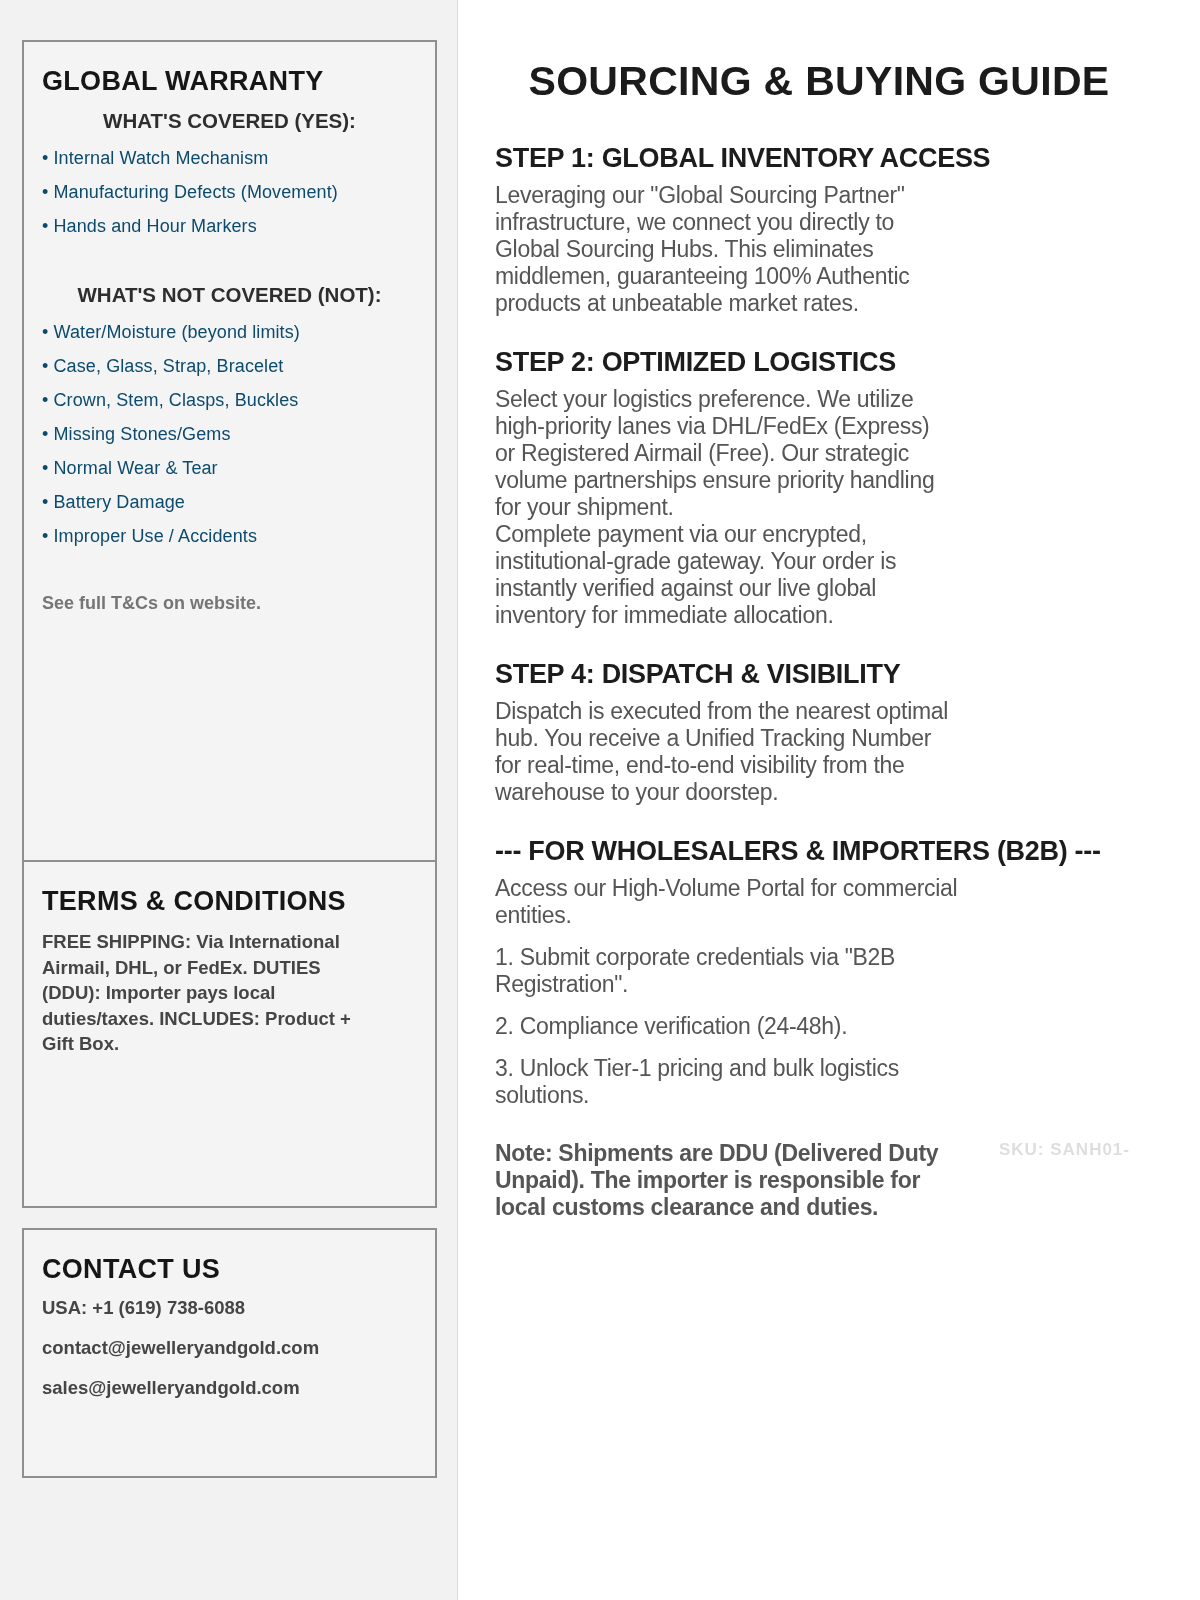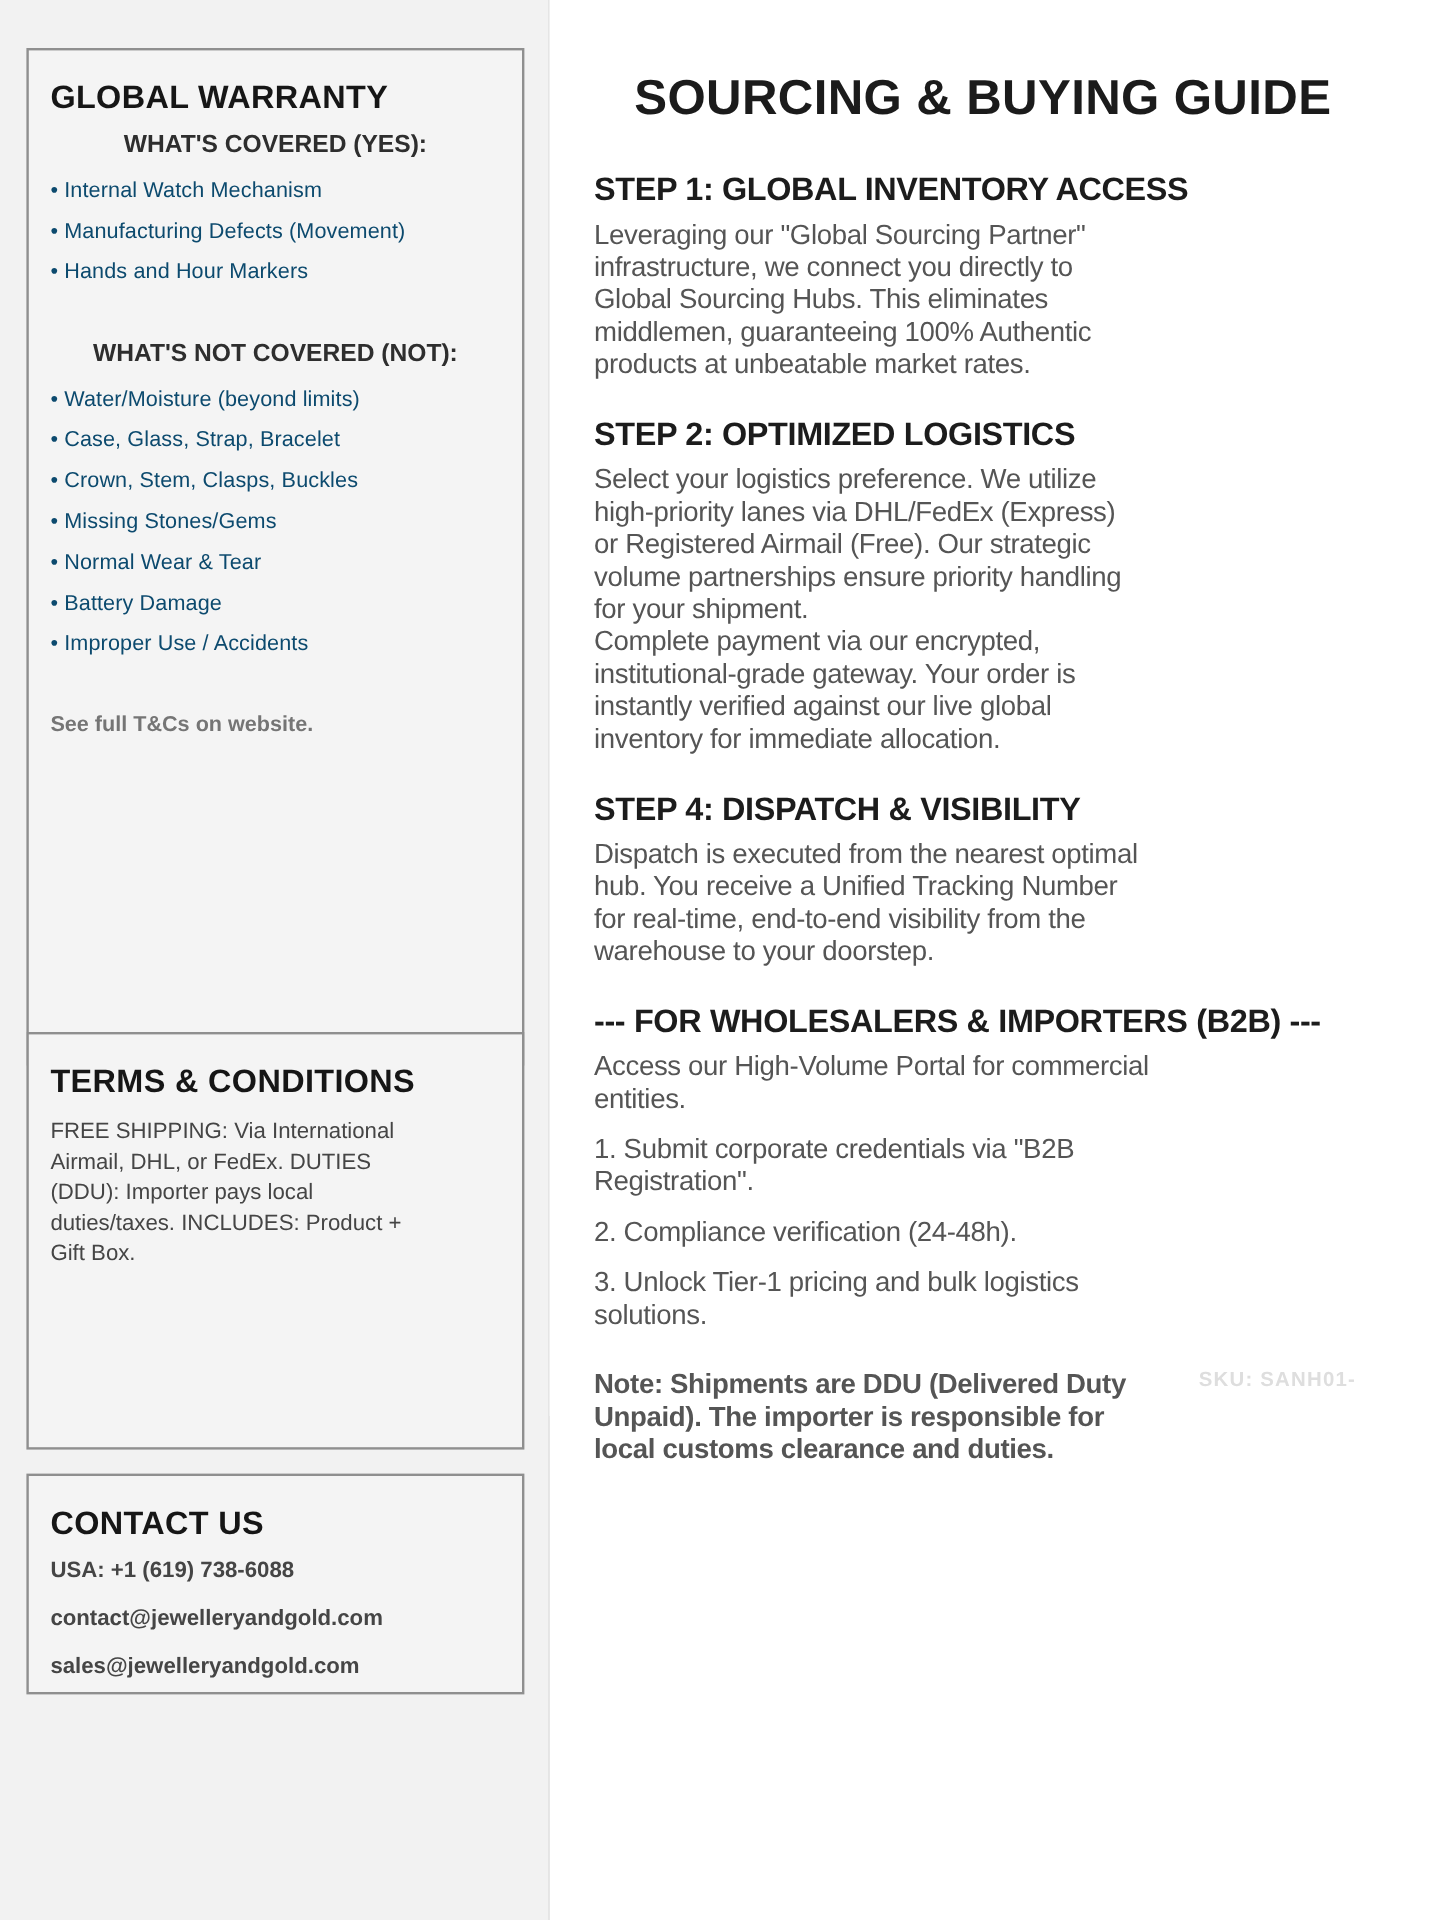"FREE SHIPPING: Via International" .terms-body { font-weight: normal -> bold }
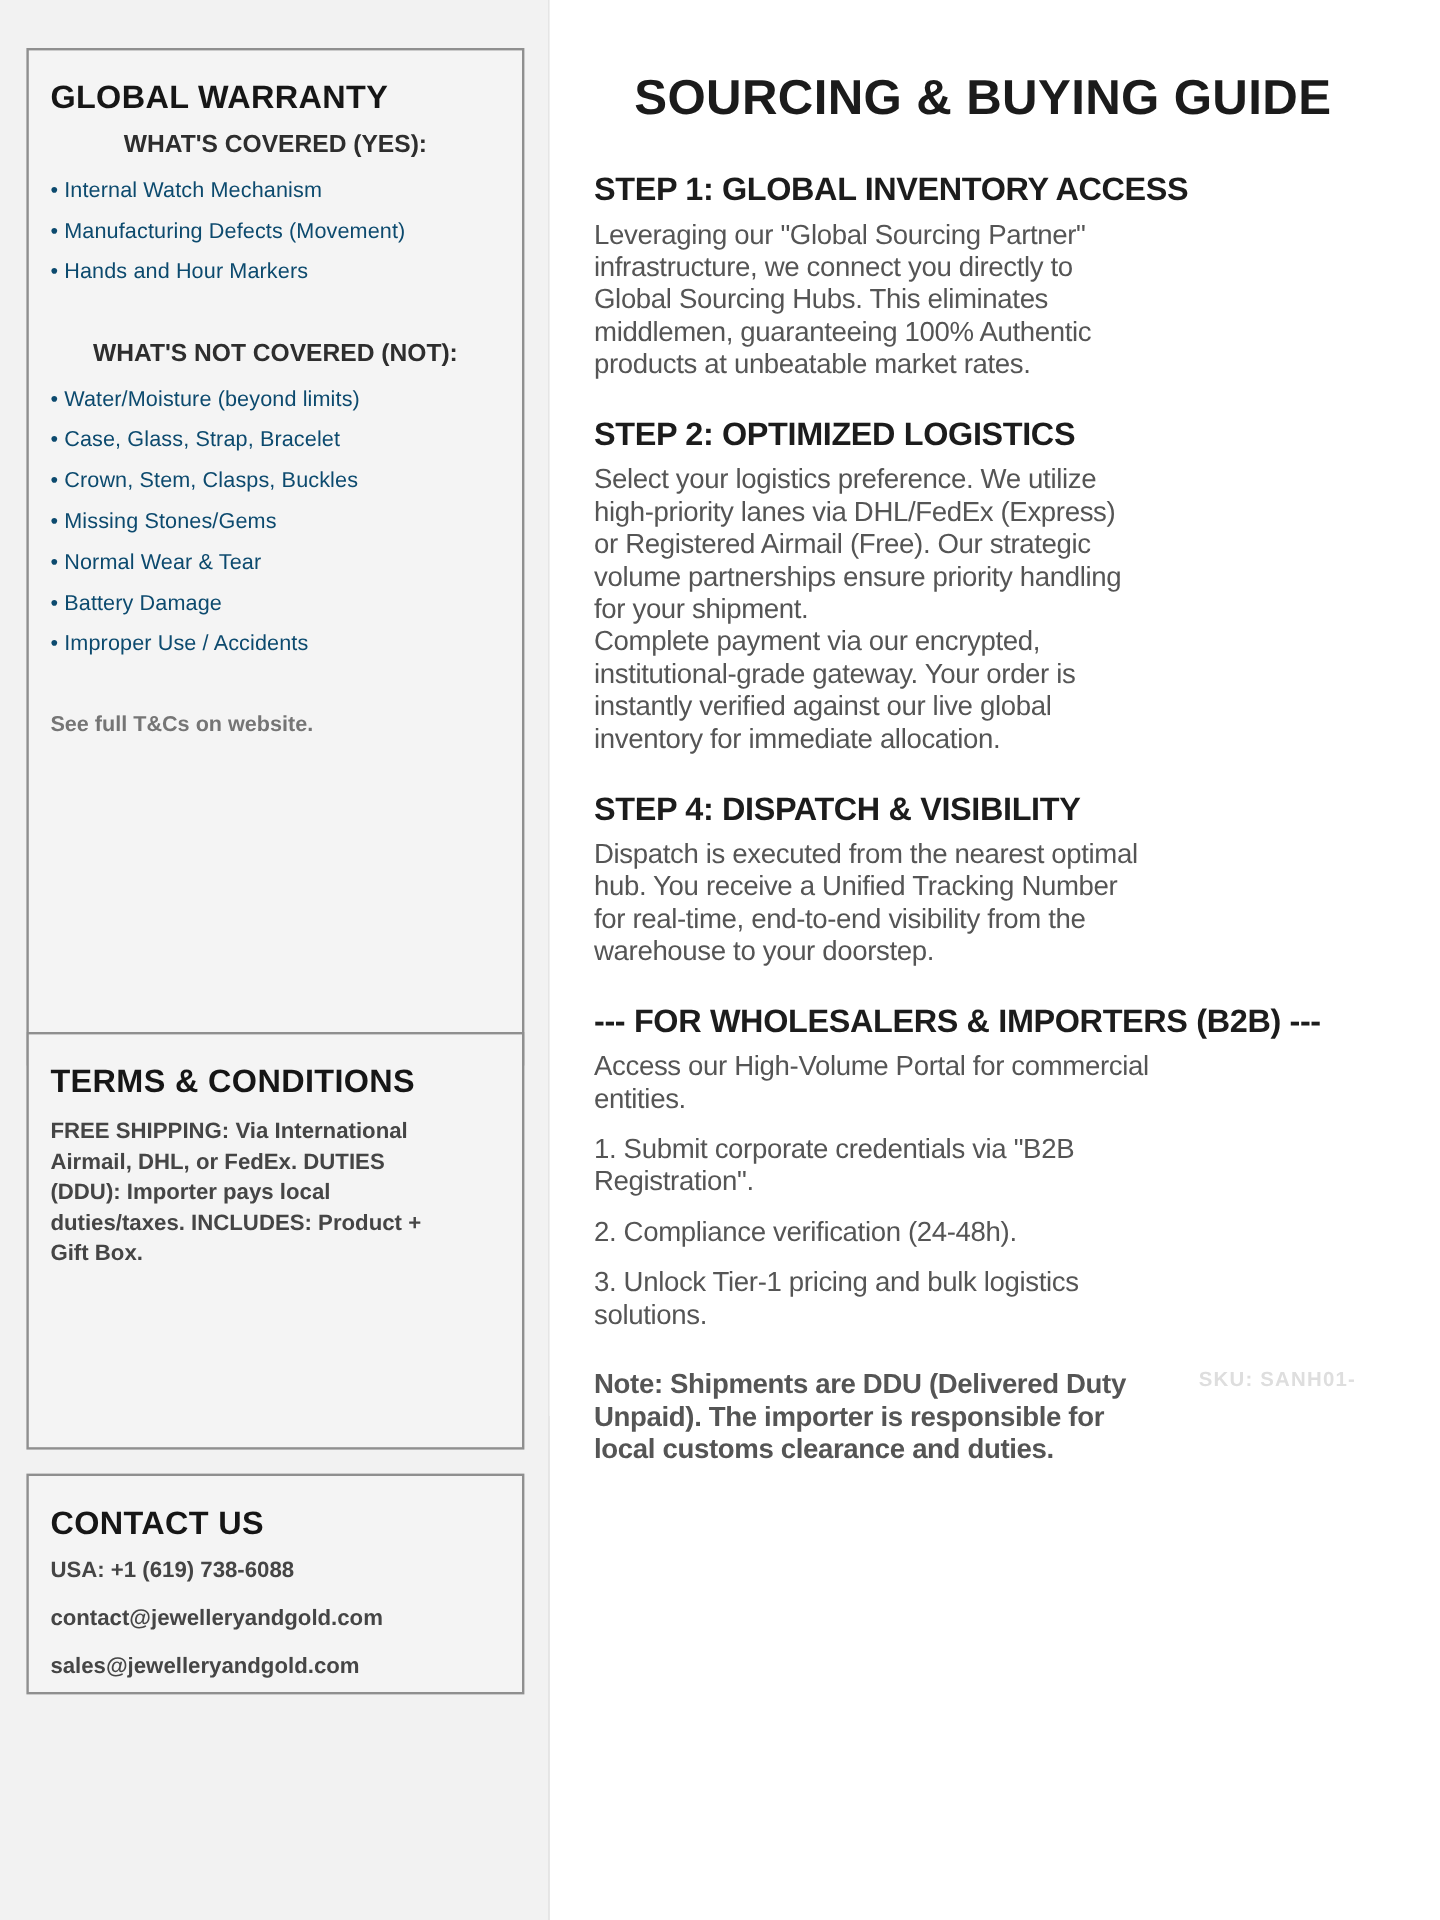"CONTACT US" .box-contact { height: 184px -> 250px }
